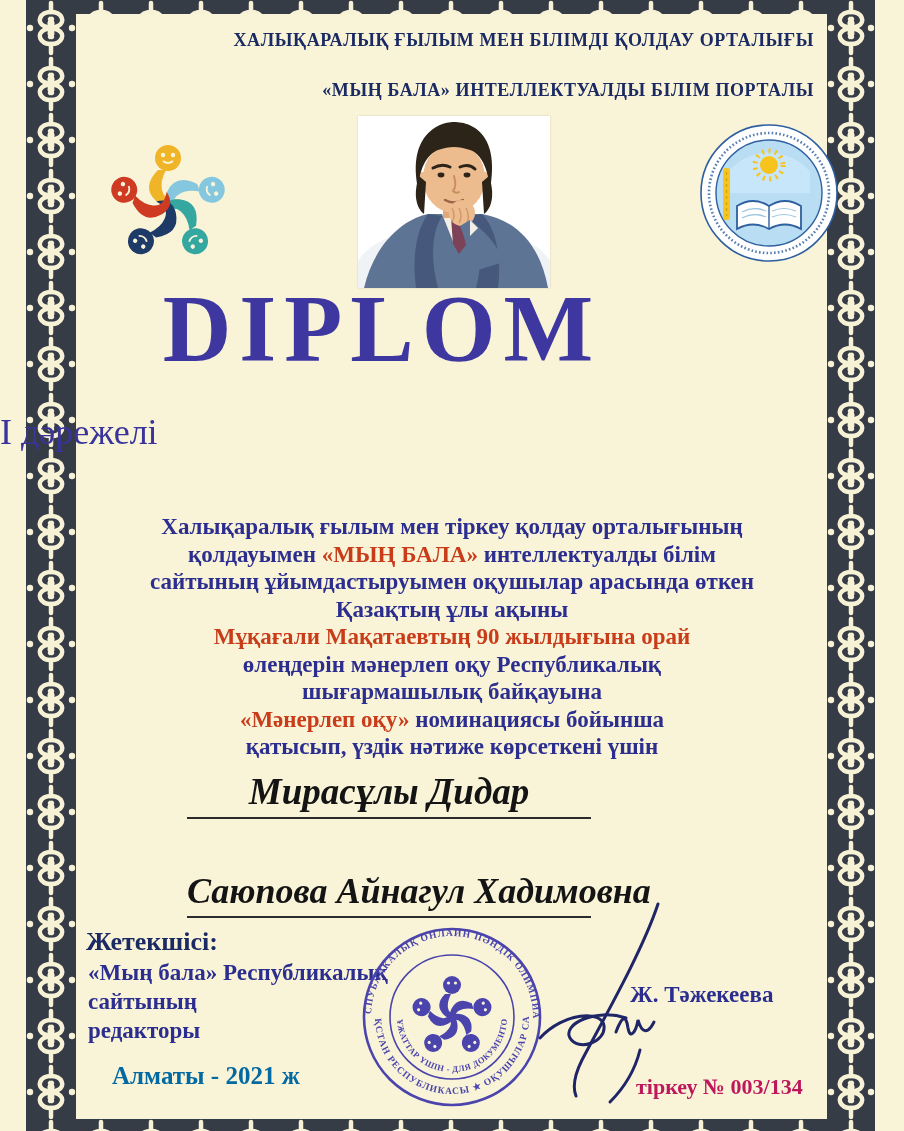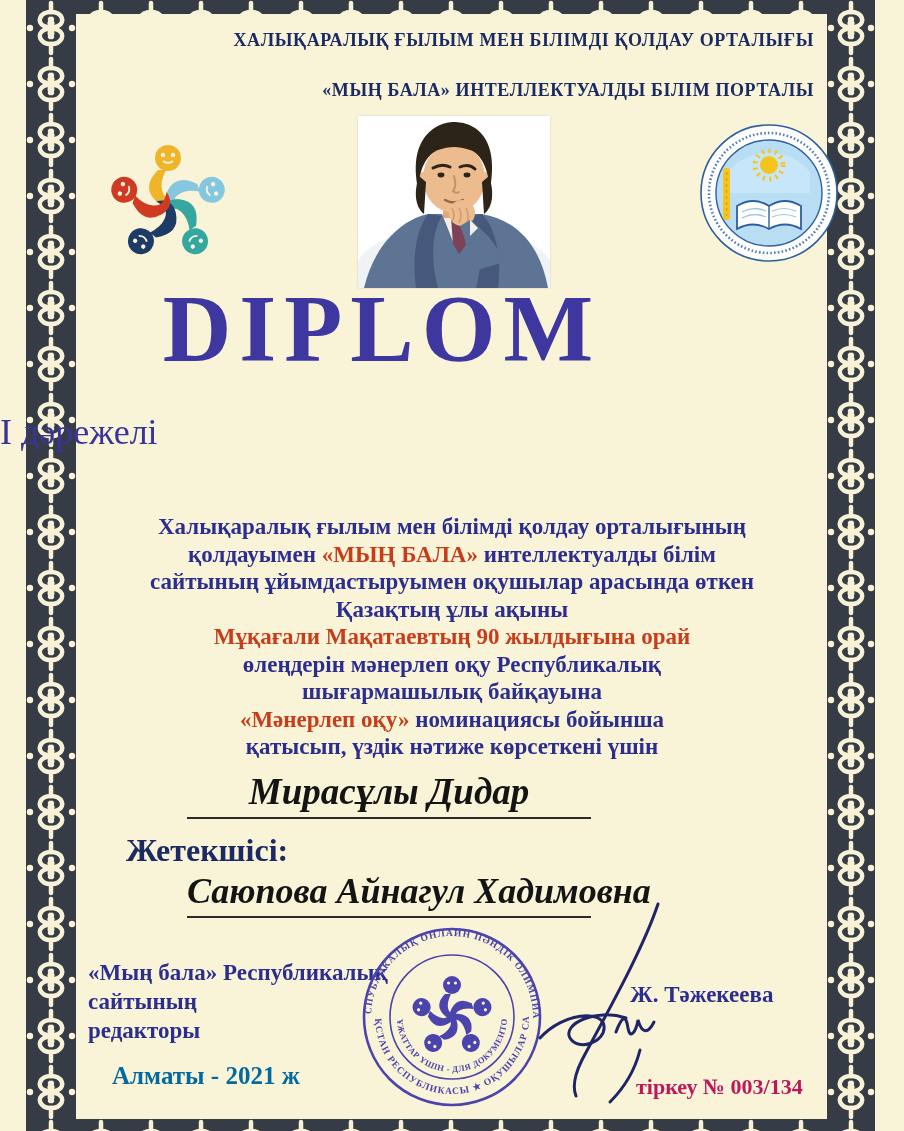"Халықаралық ғылым мен білімді қолдау орталығының" span { text: білімді -> тіркеу }
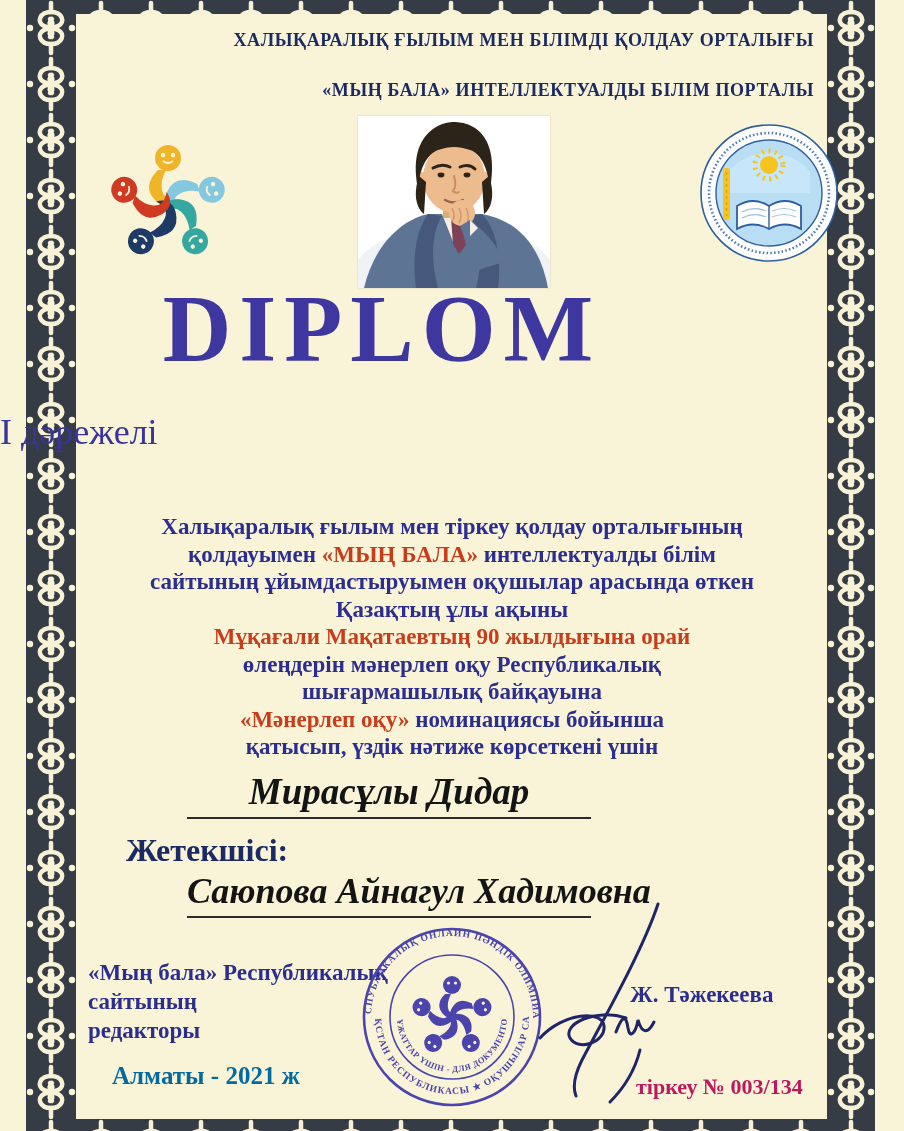"Жетекшісі:" .sup-label { font-size: 32px -> 26px; margin-left: 40px -> none; top: 832px -> 927px }
